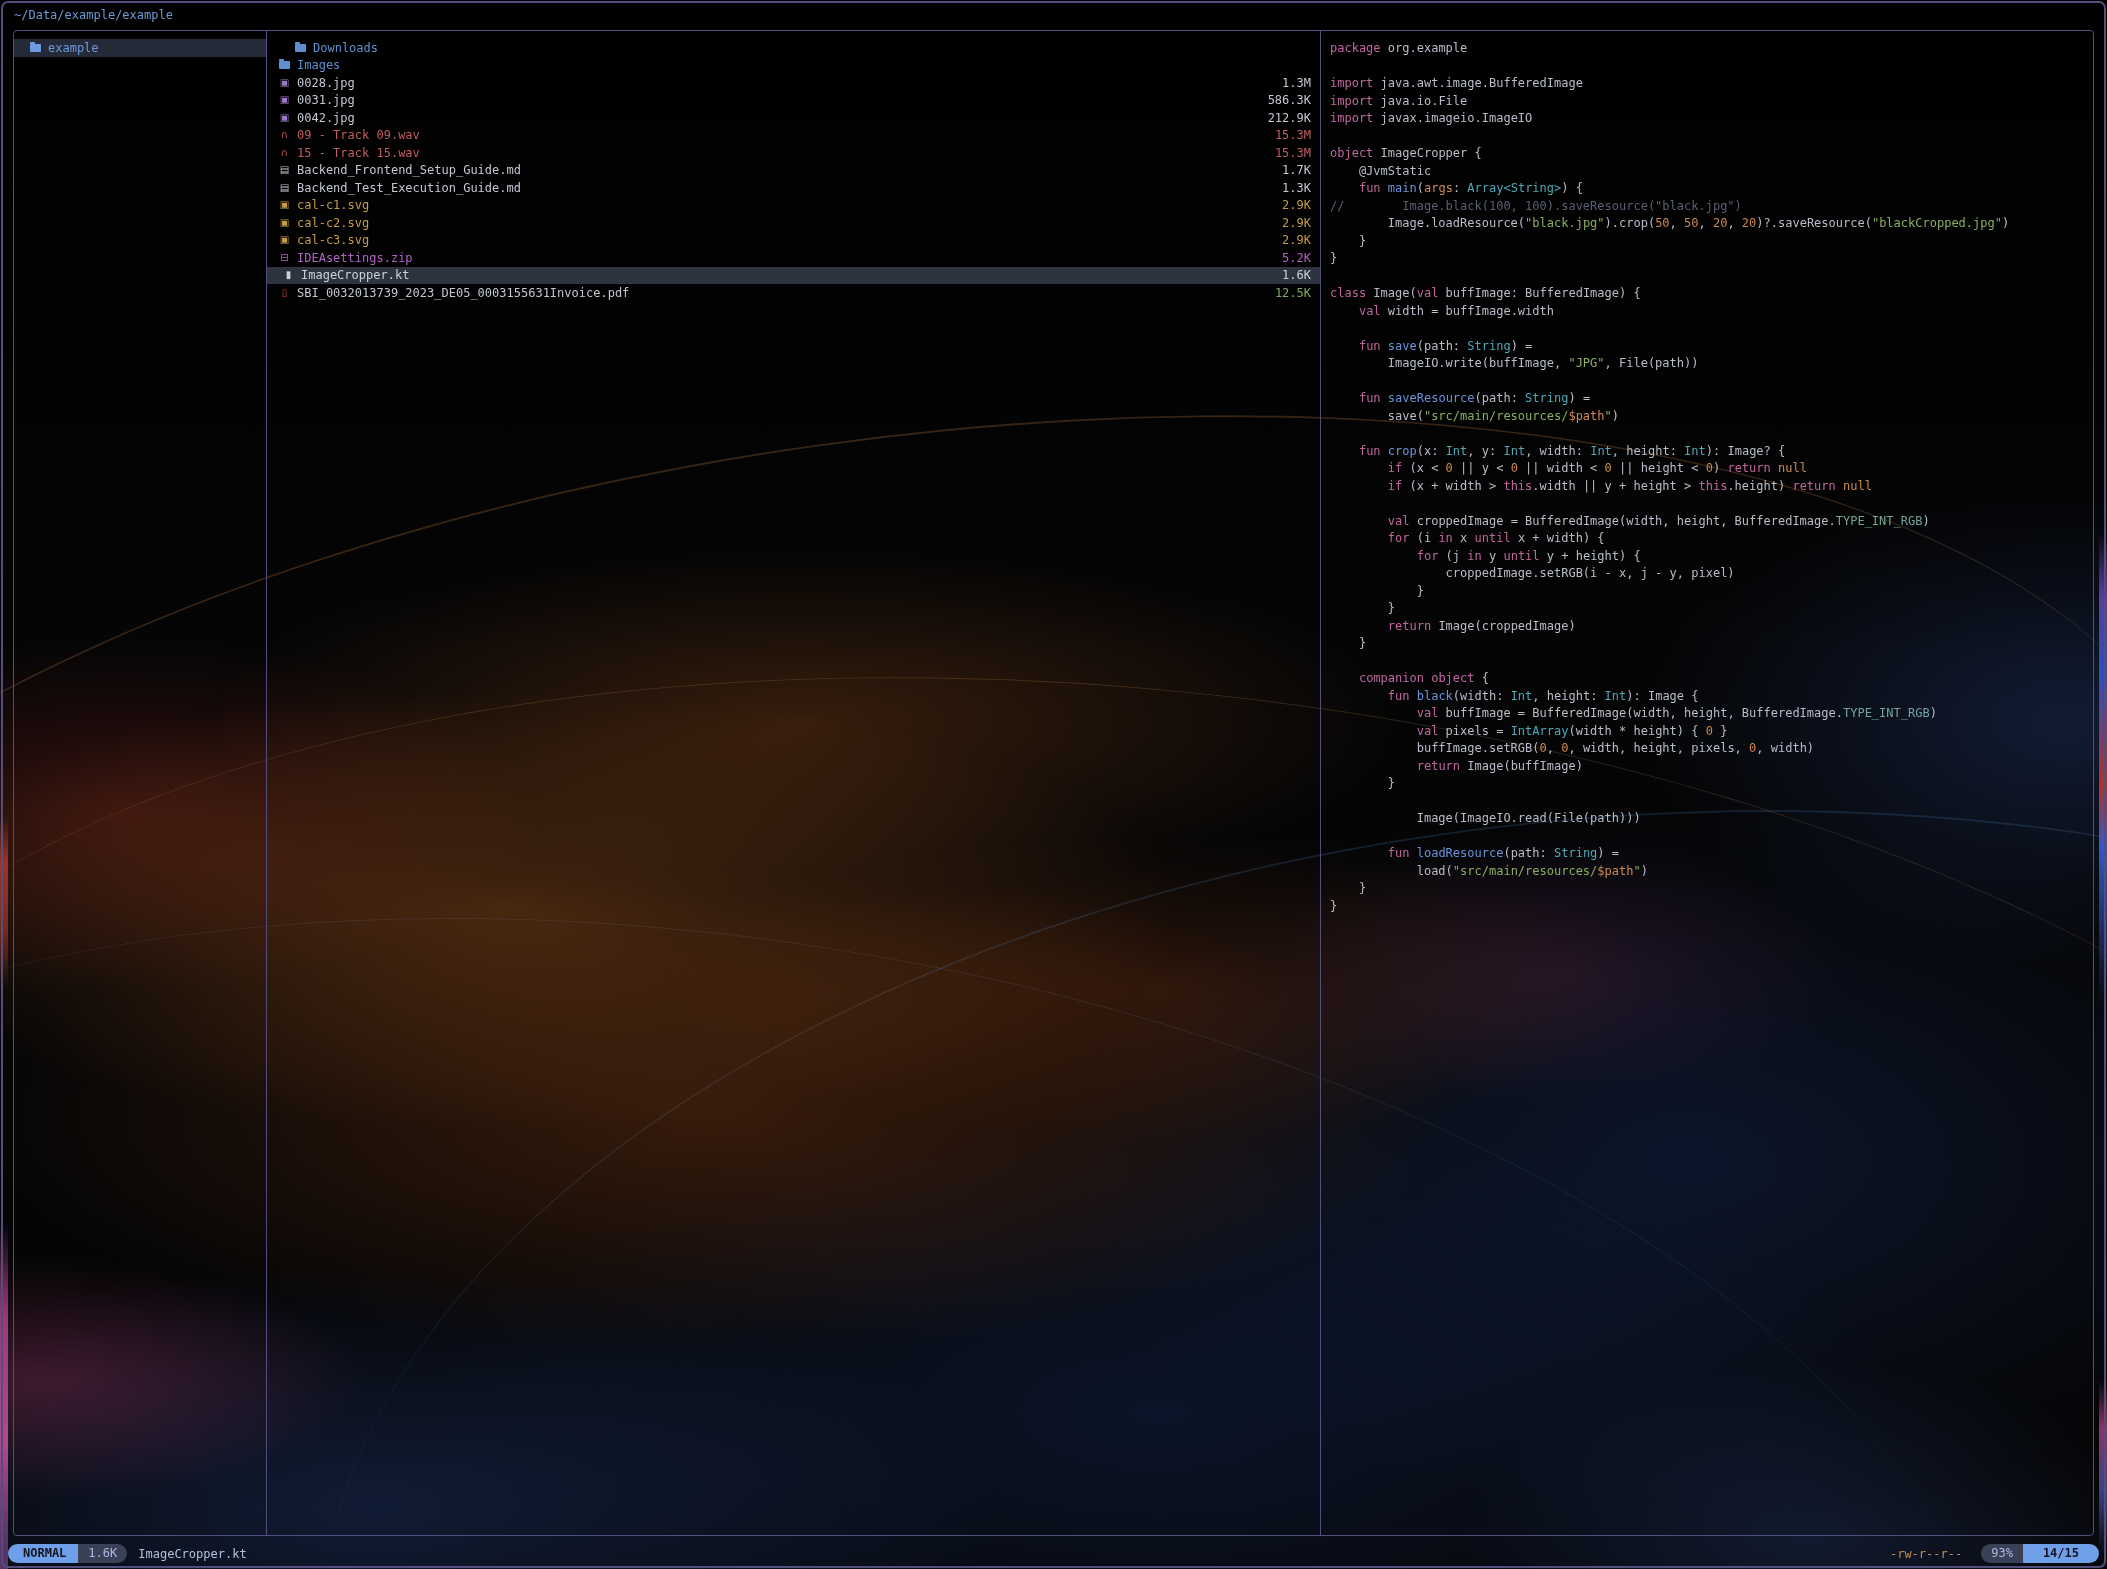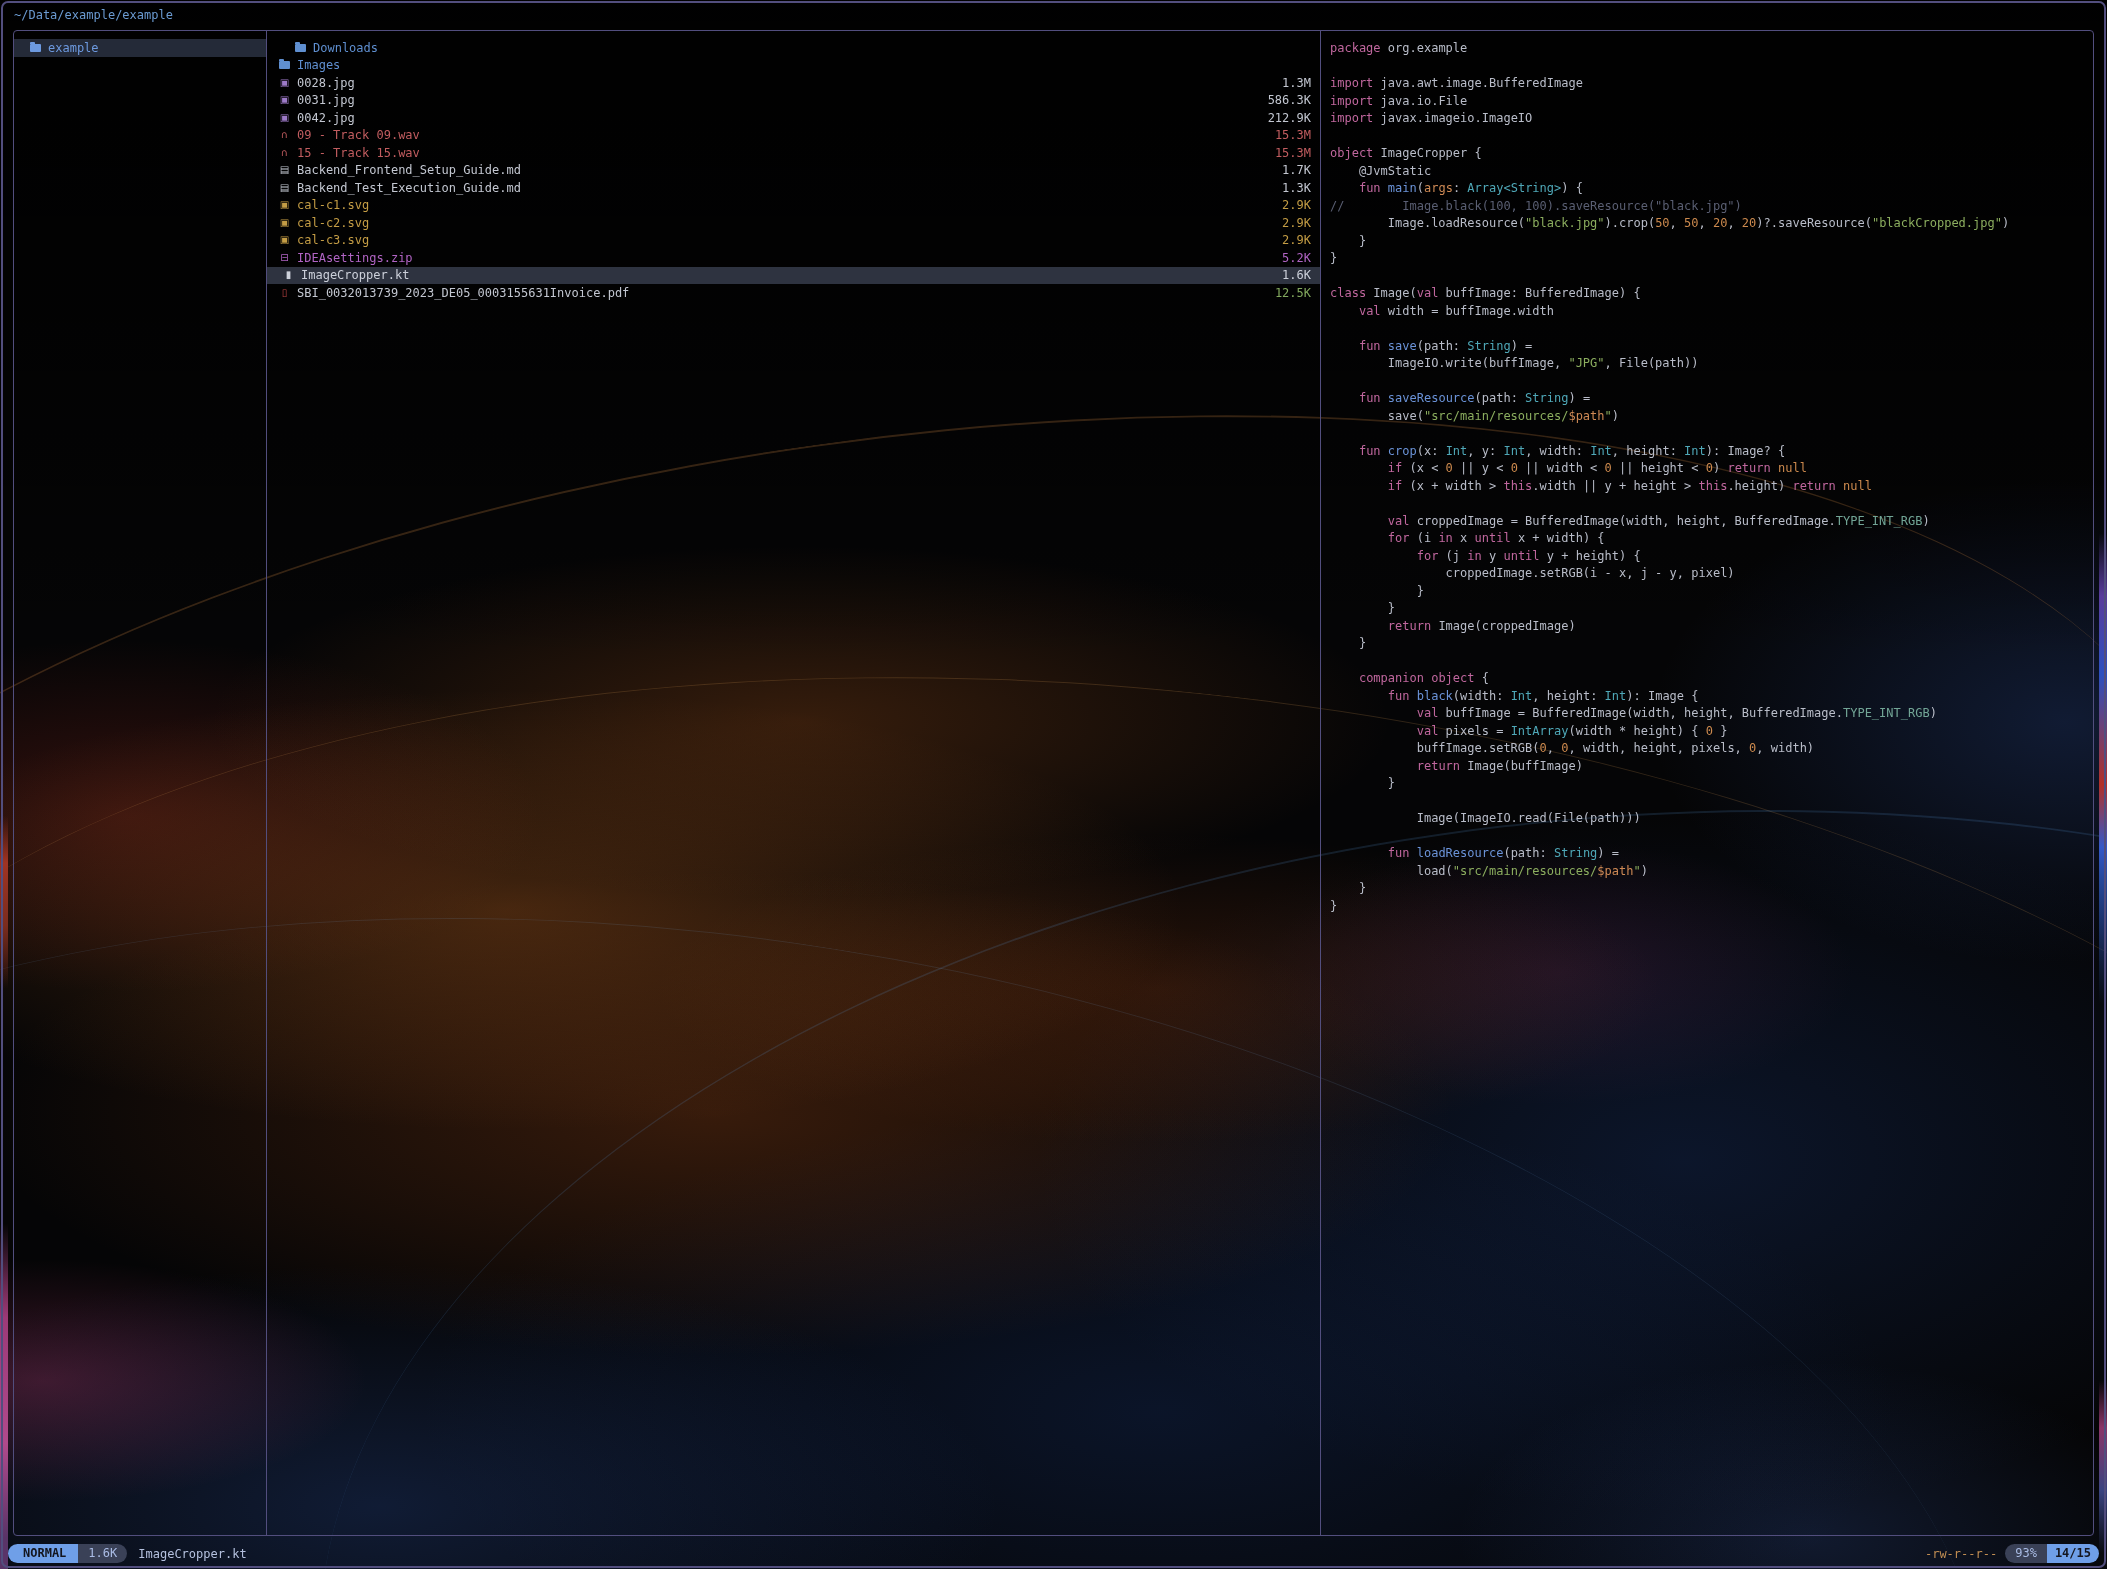"-rw-r--r--" .perm { margin-right: 8px -> 19px }
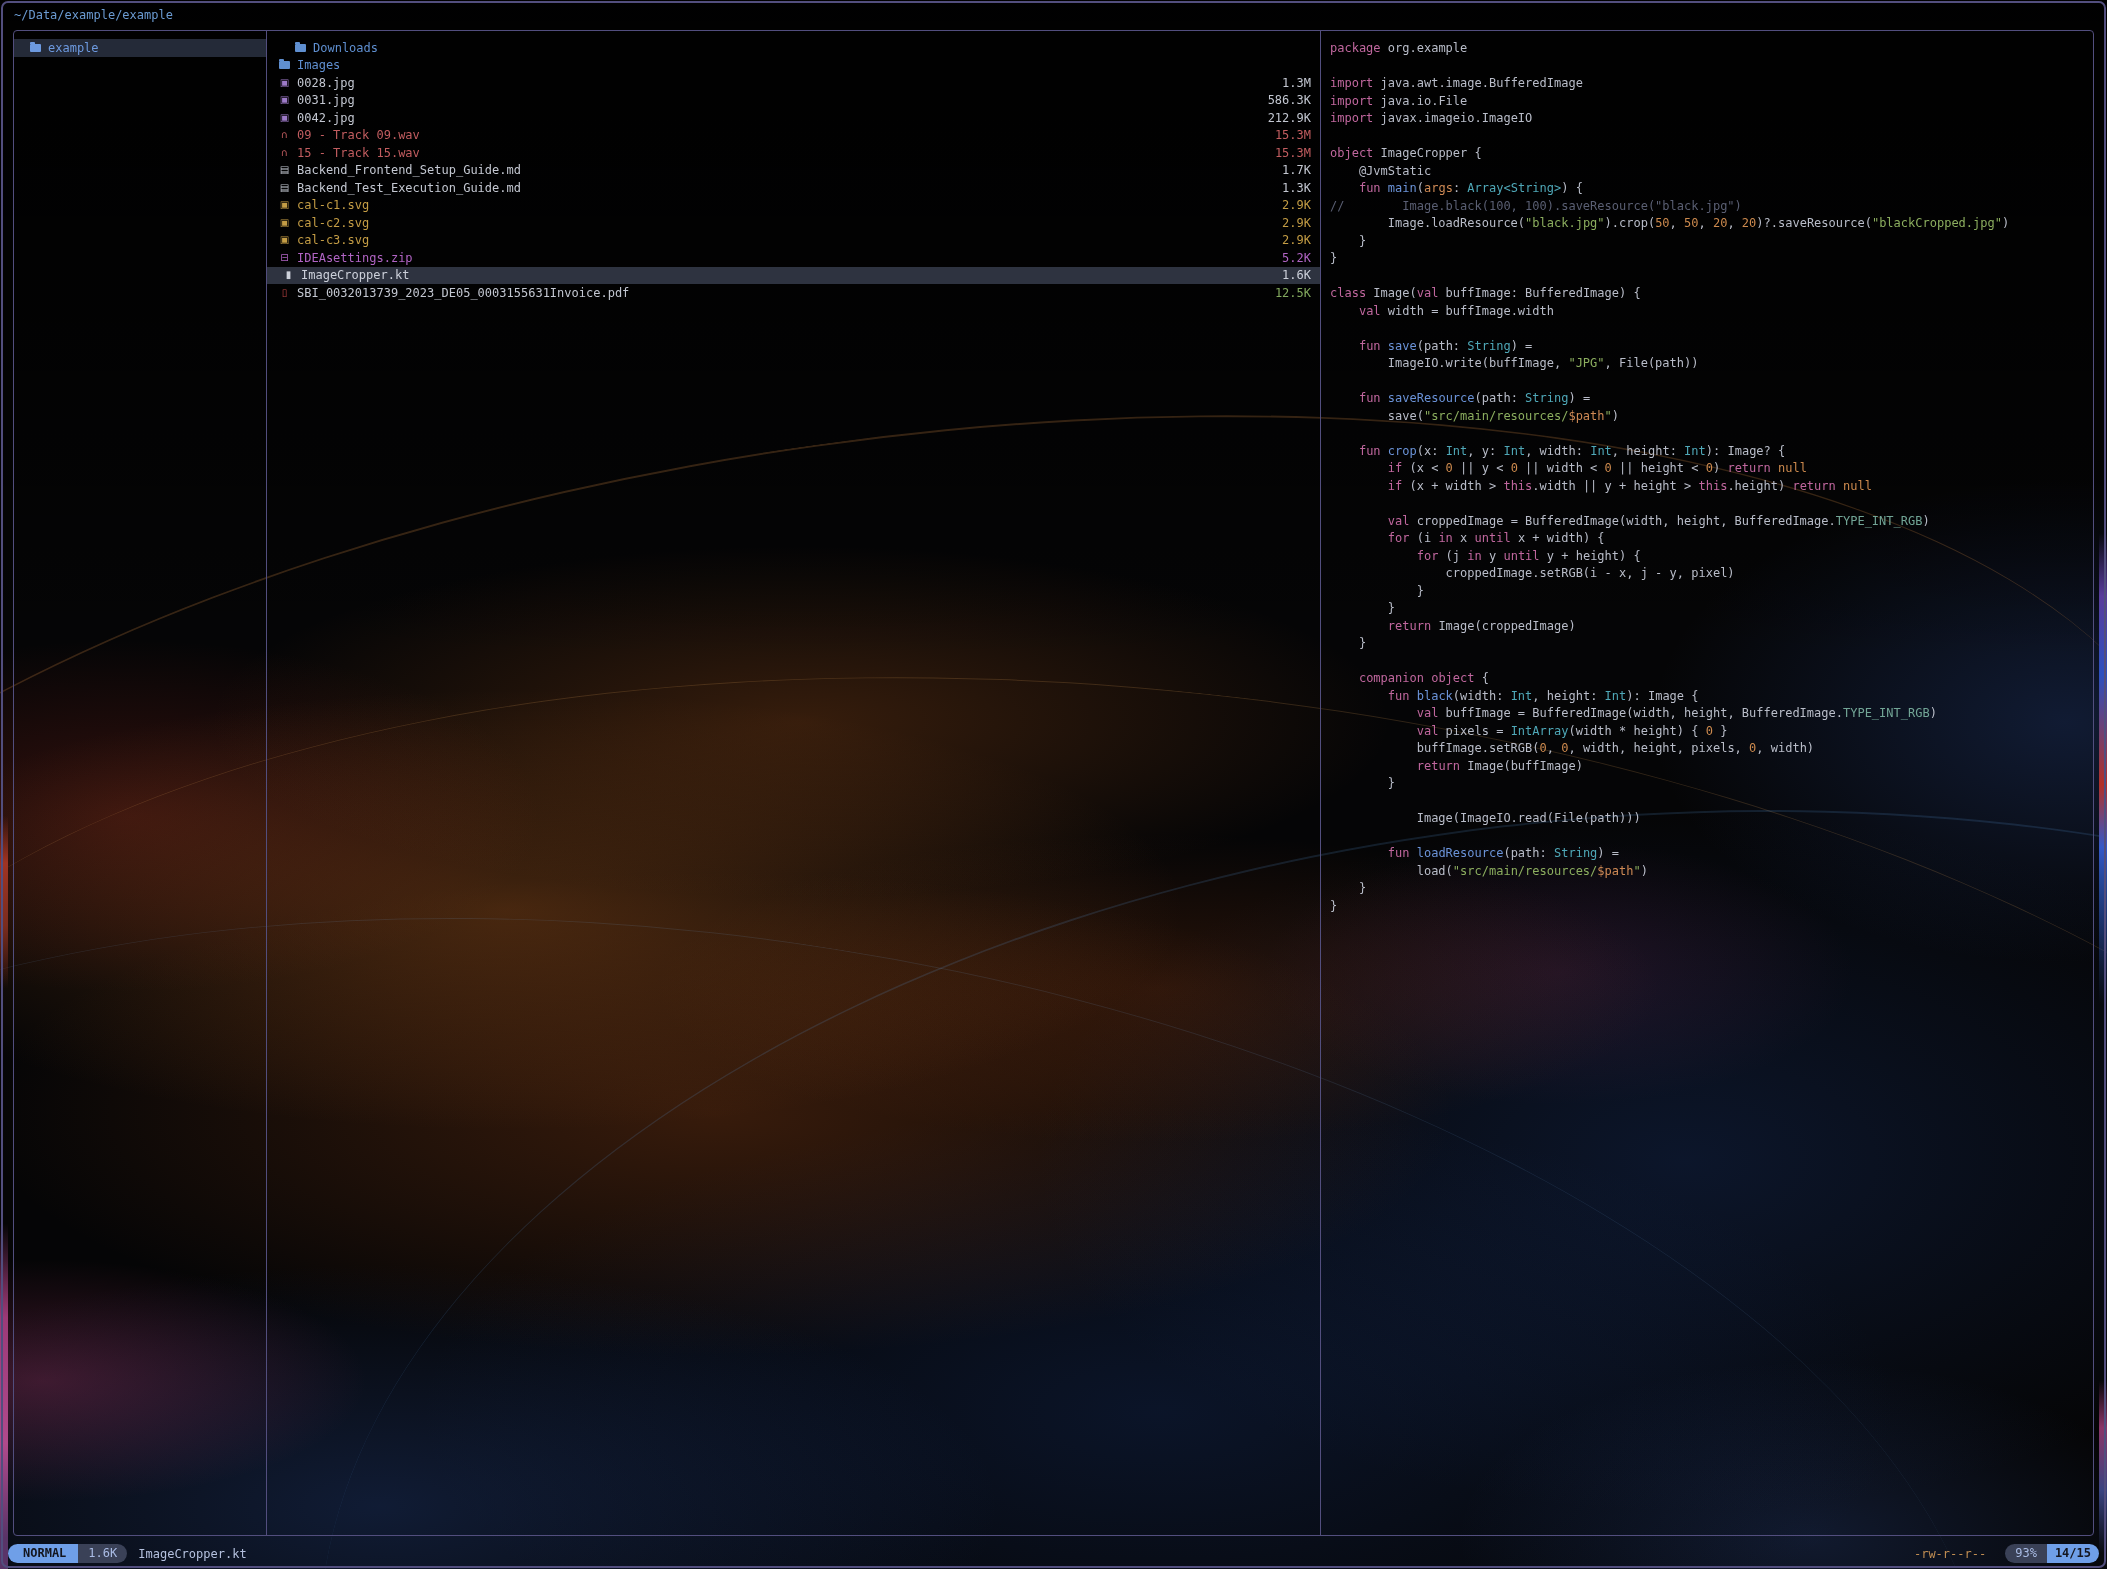"14/15" .pos { padding: 0 8px -> 0 20px }
